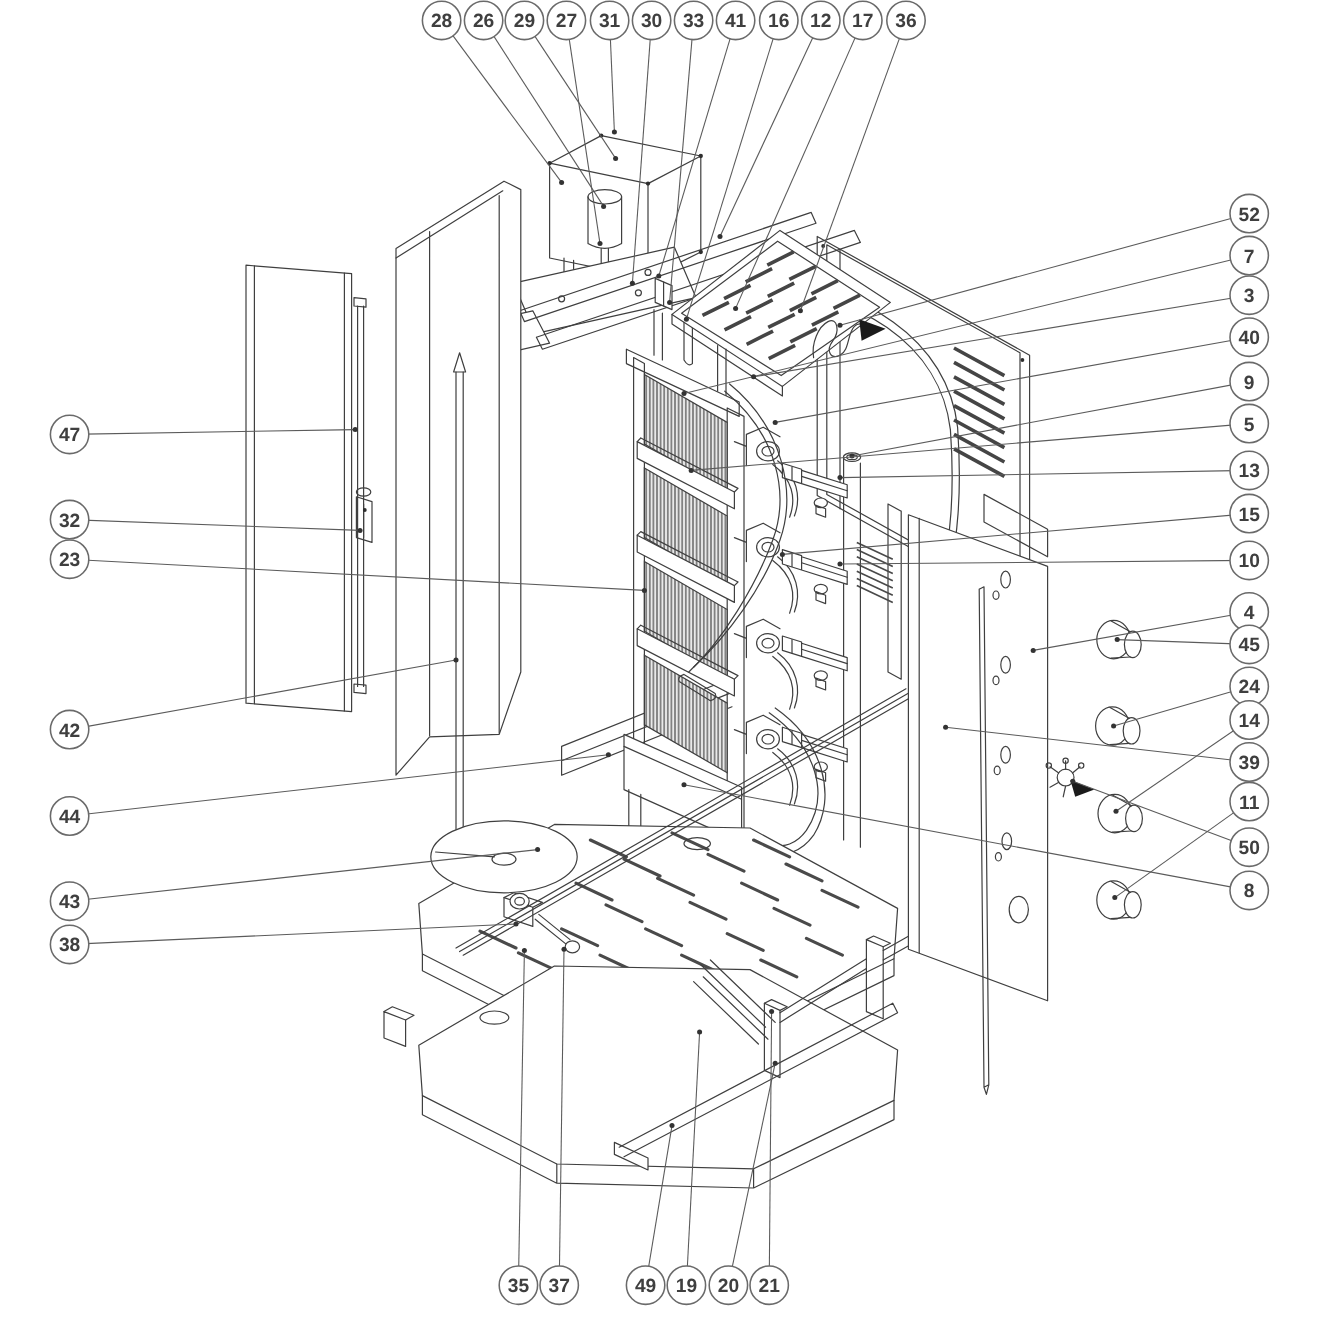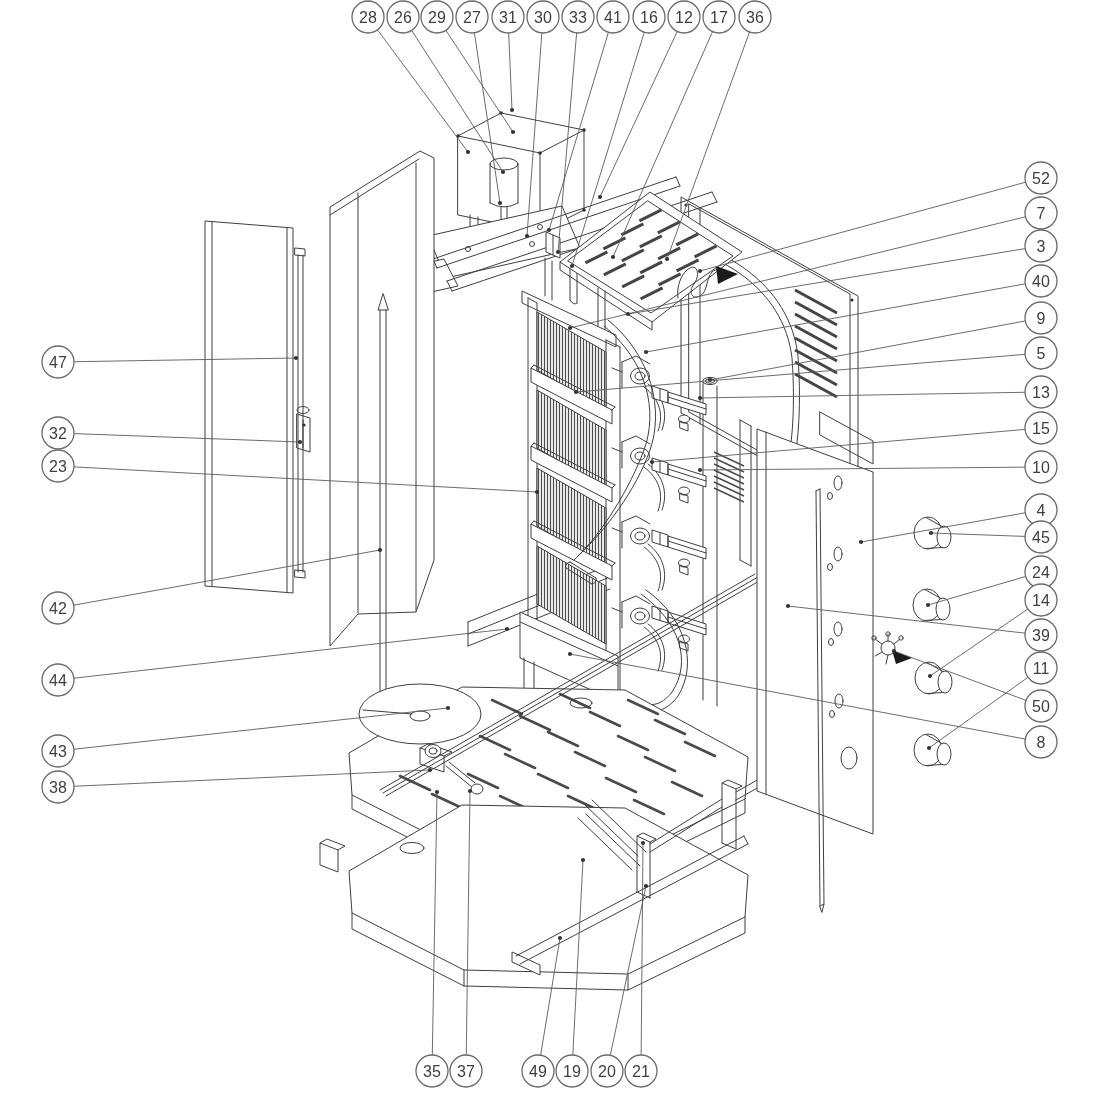"28" .page { font-weight: none -> bold }
